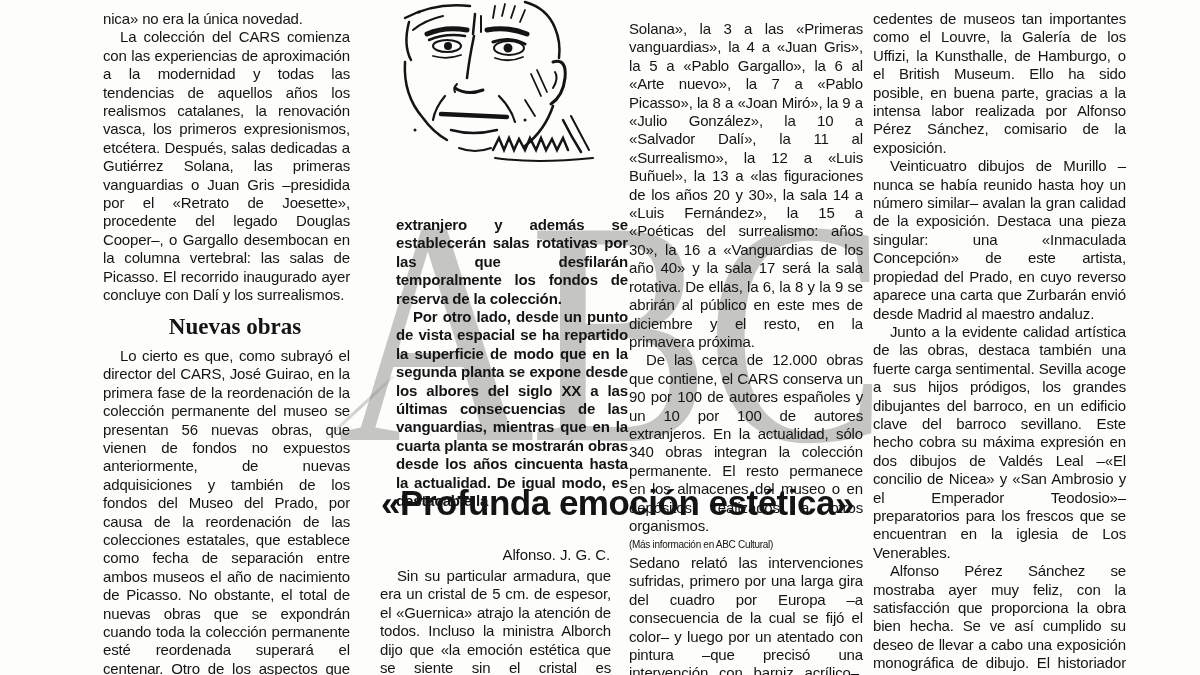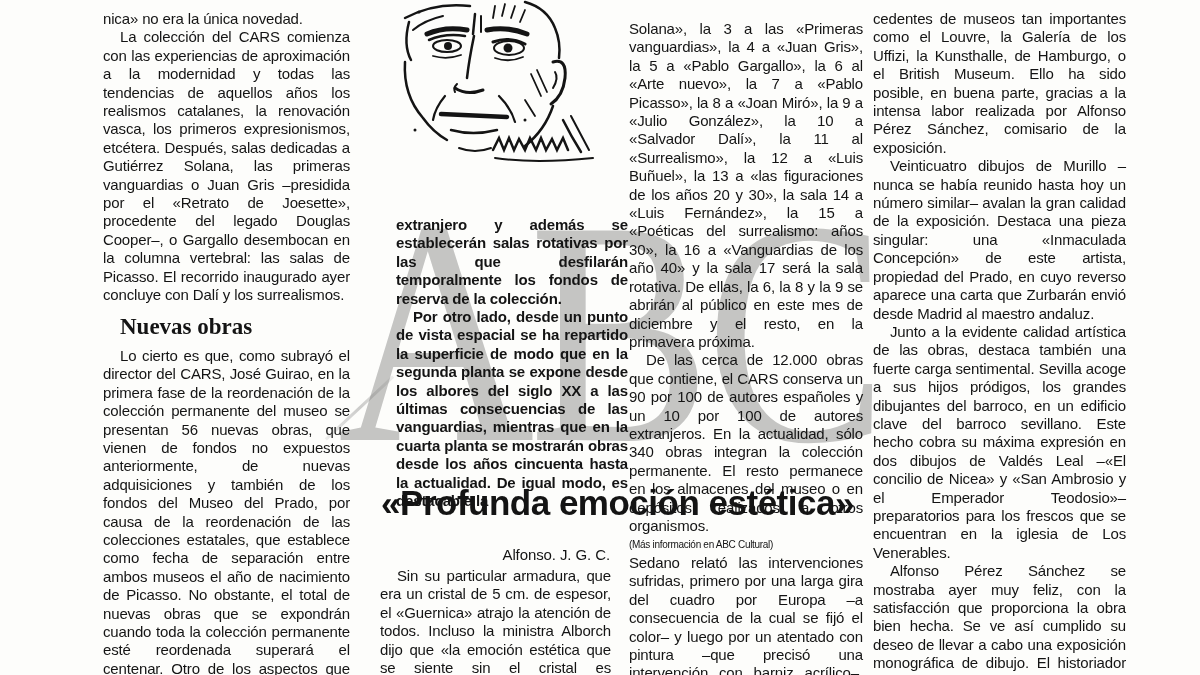"Nuevas obras" .subhead { text-align: left -> center }
